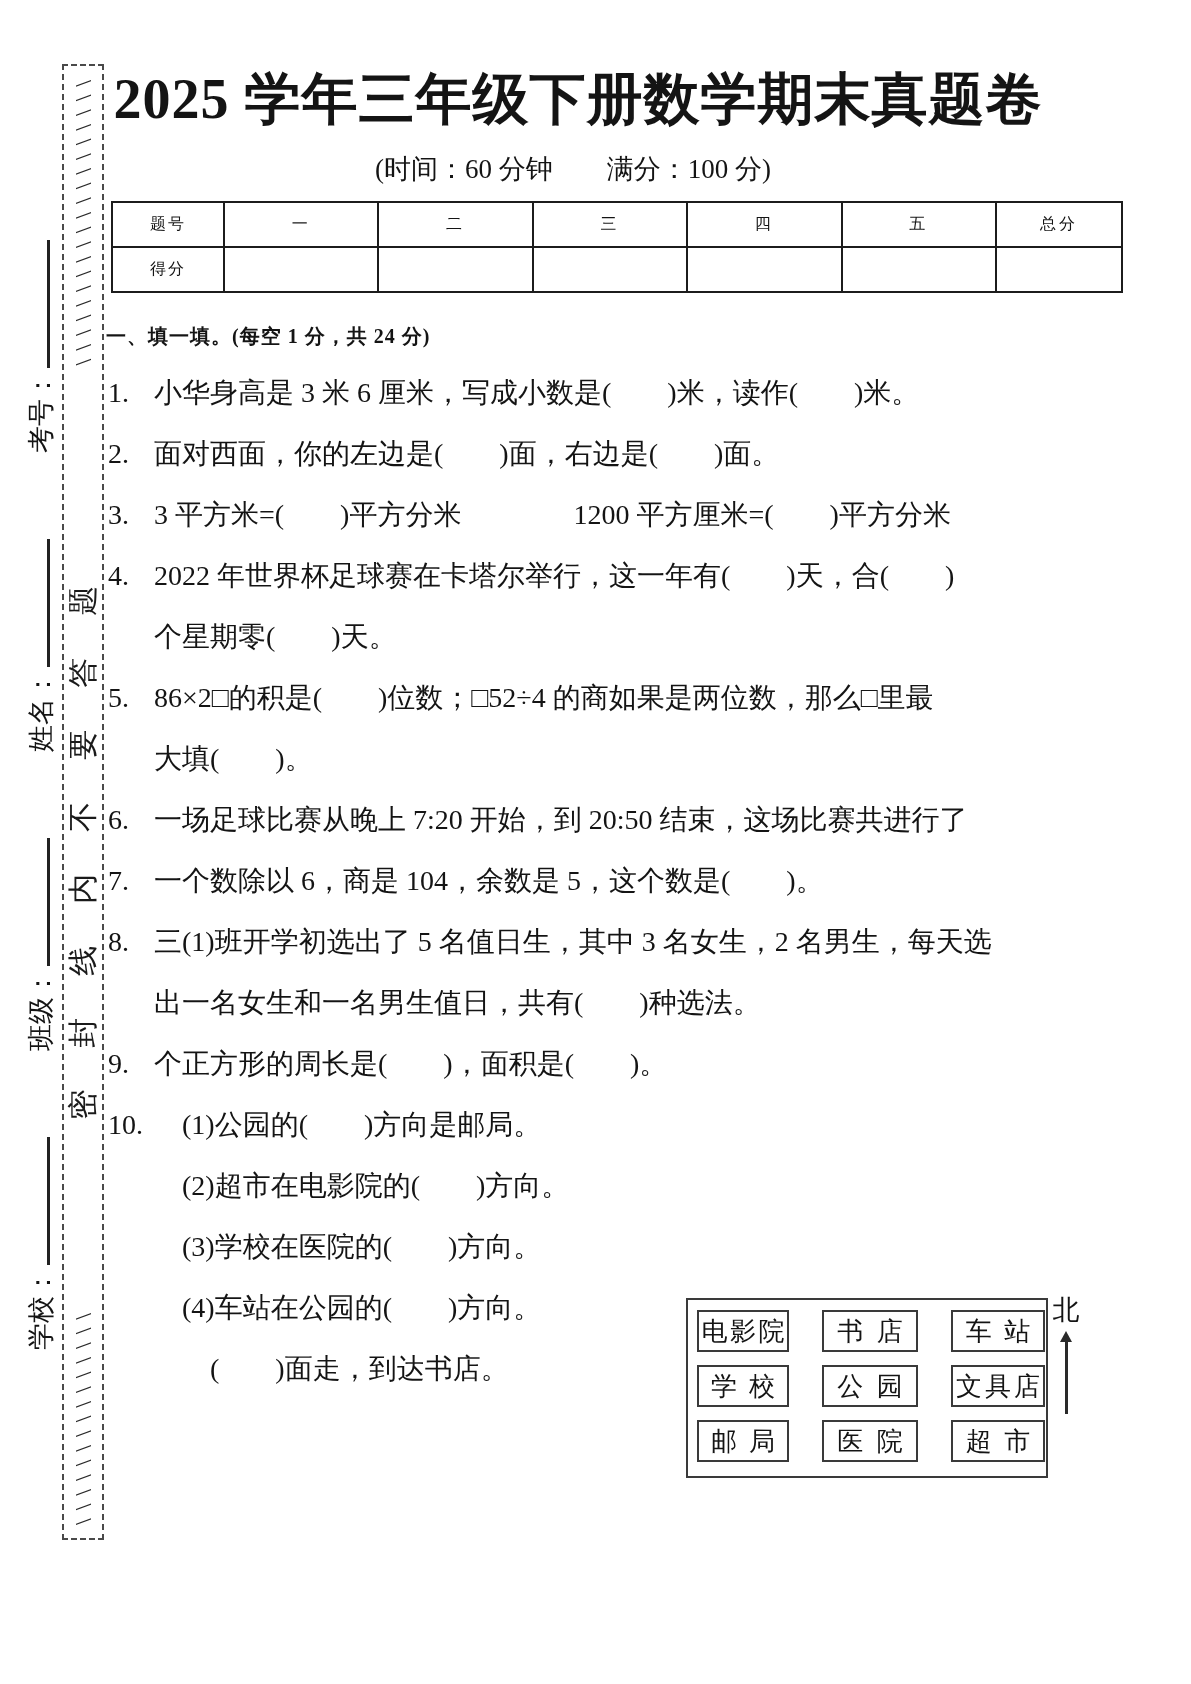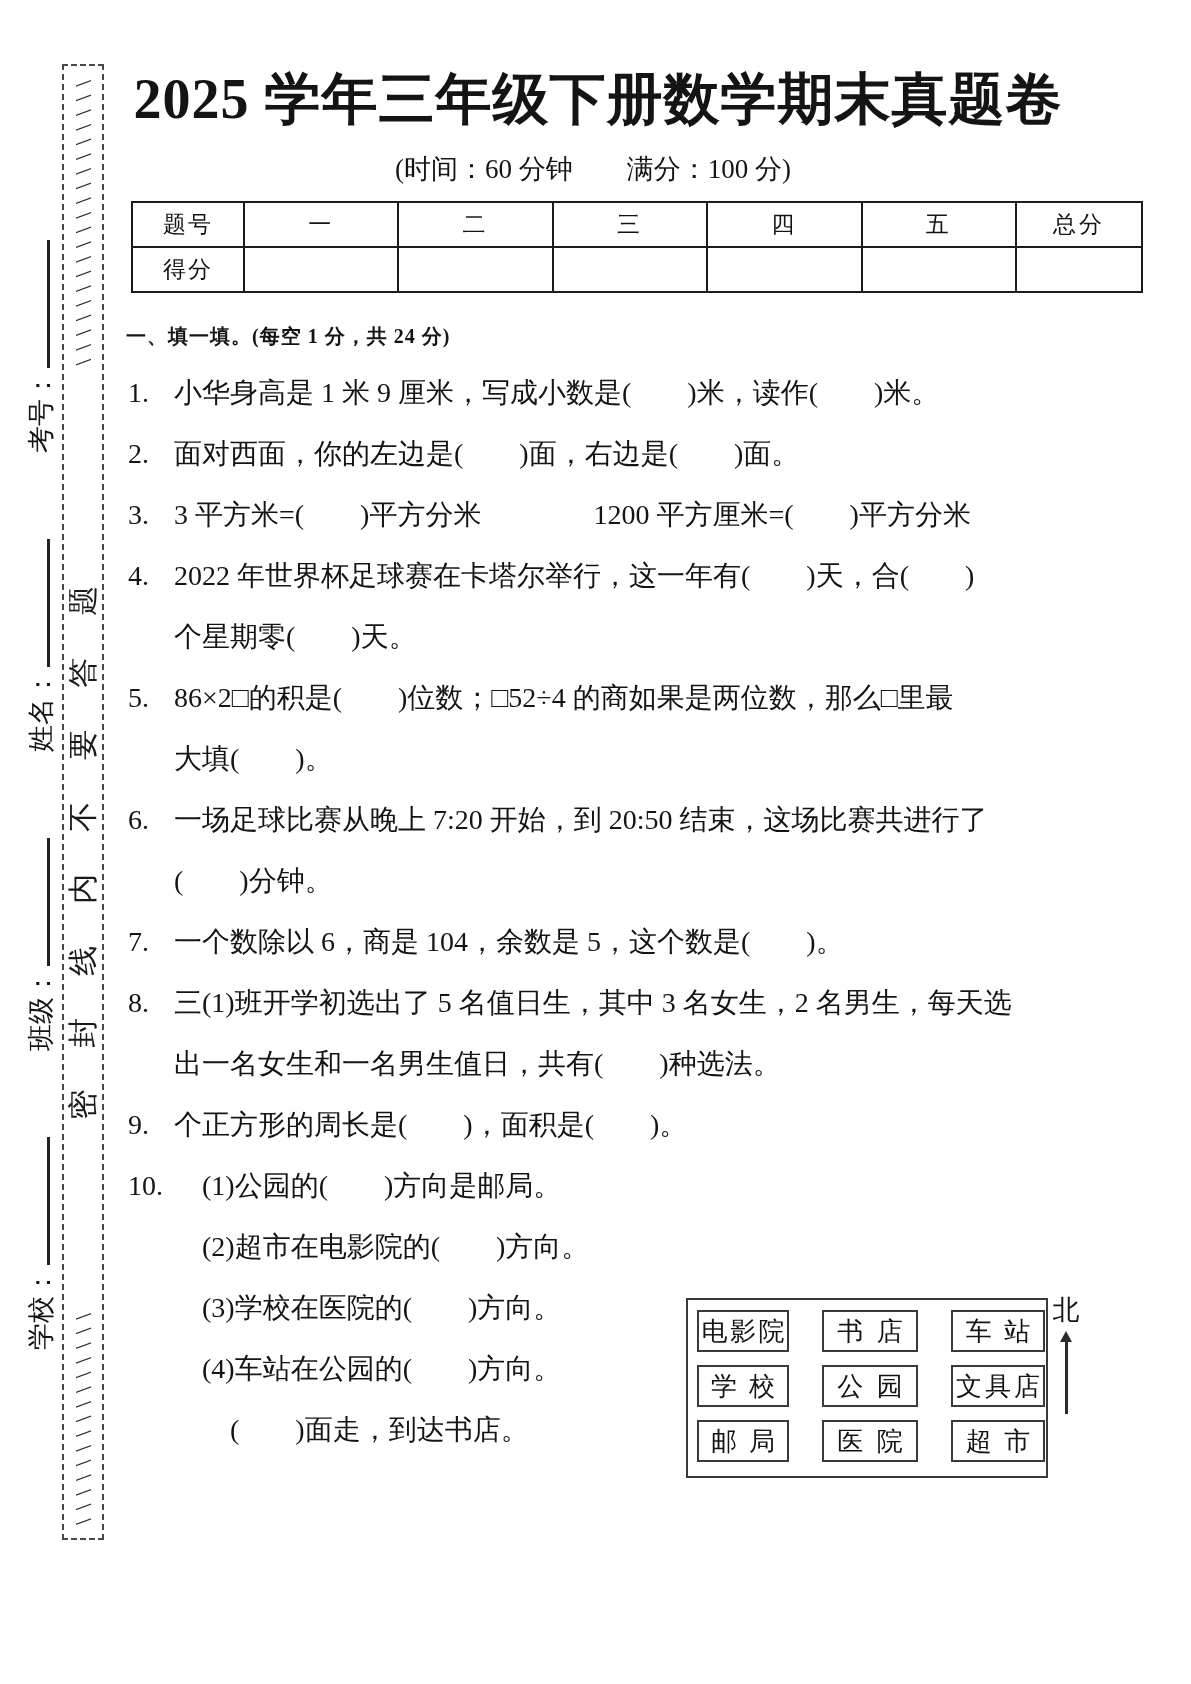"2025 学年三年级下册数学期末真题卷" .main { left: 128px -> 108px }
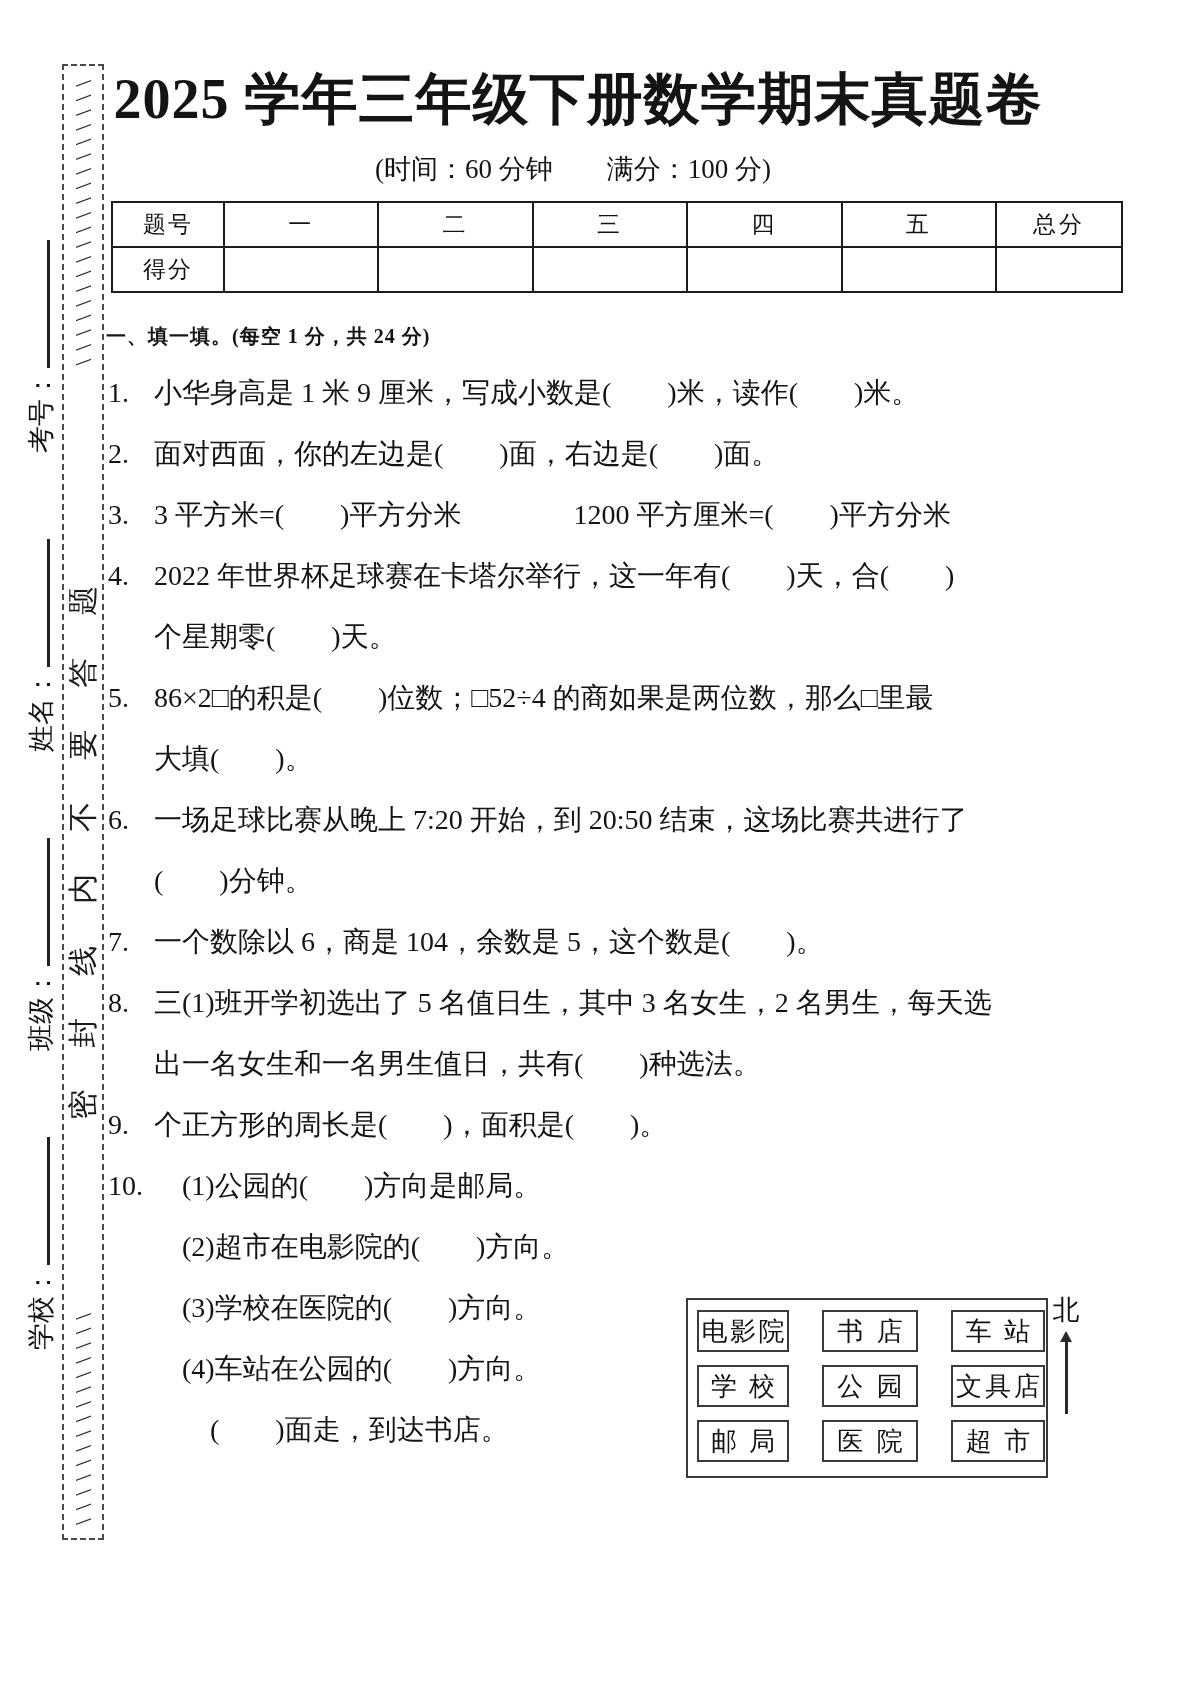"题号" .score-table td { font-size: 23px -> 16px }
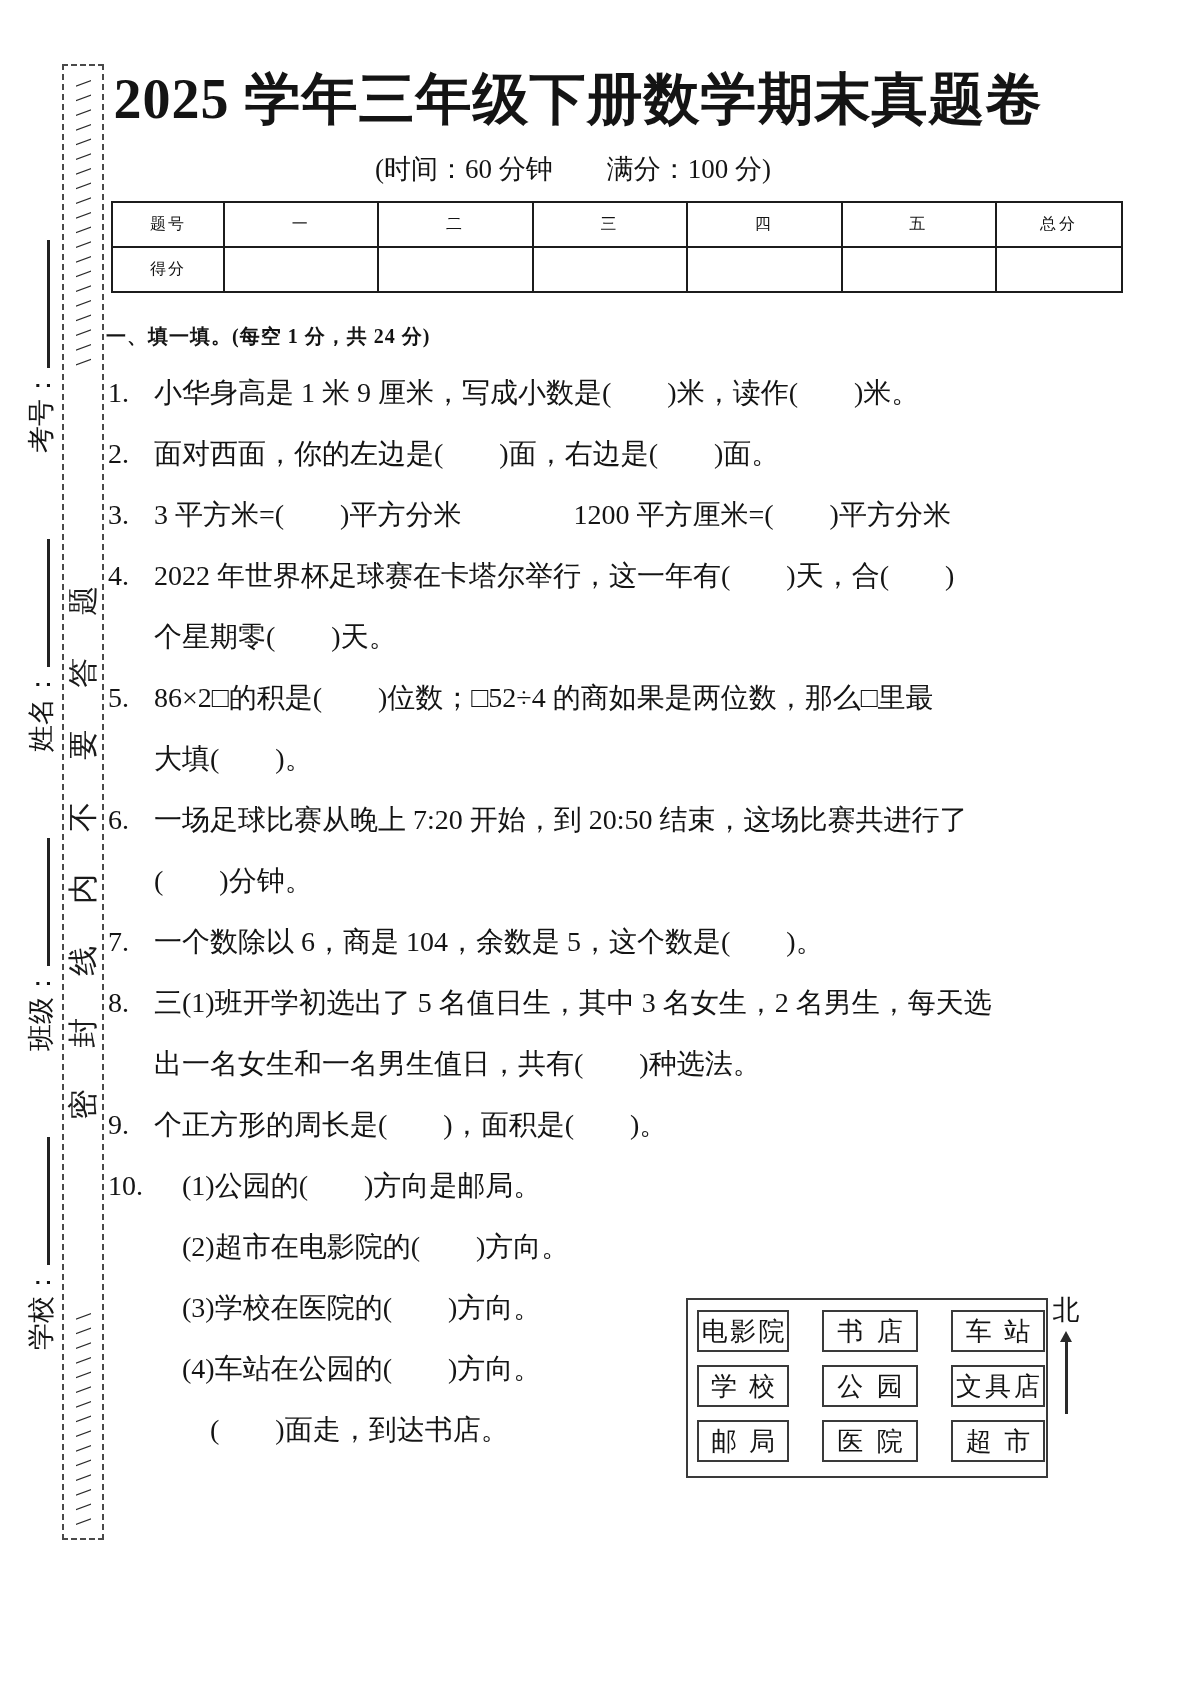"小华身高是 1 米 9 厘米，写成小数是(" div.q-line { text: 1 米 9 -> 3 米 6 }
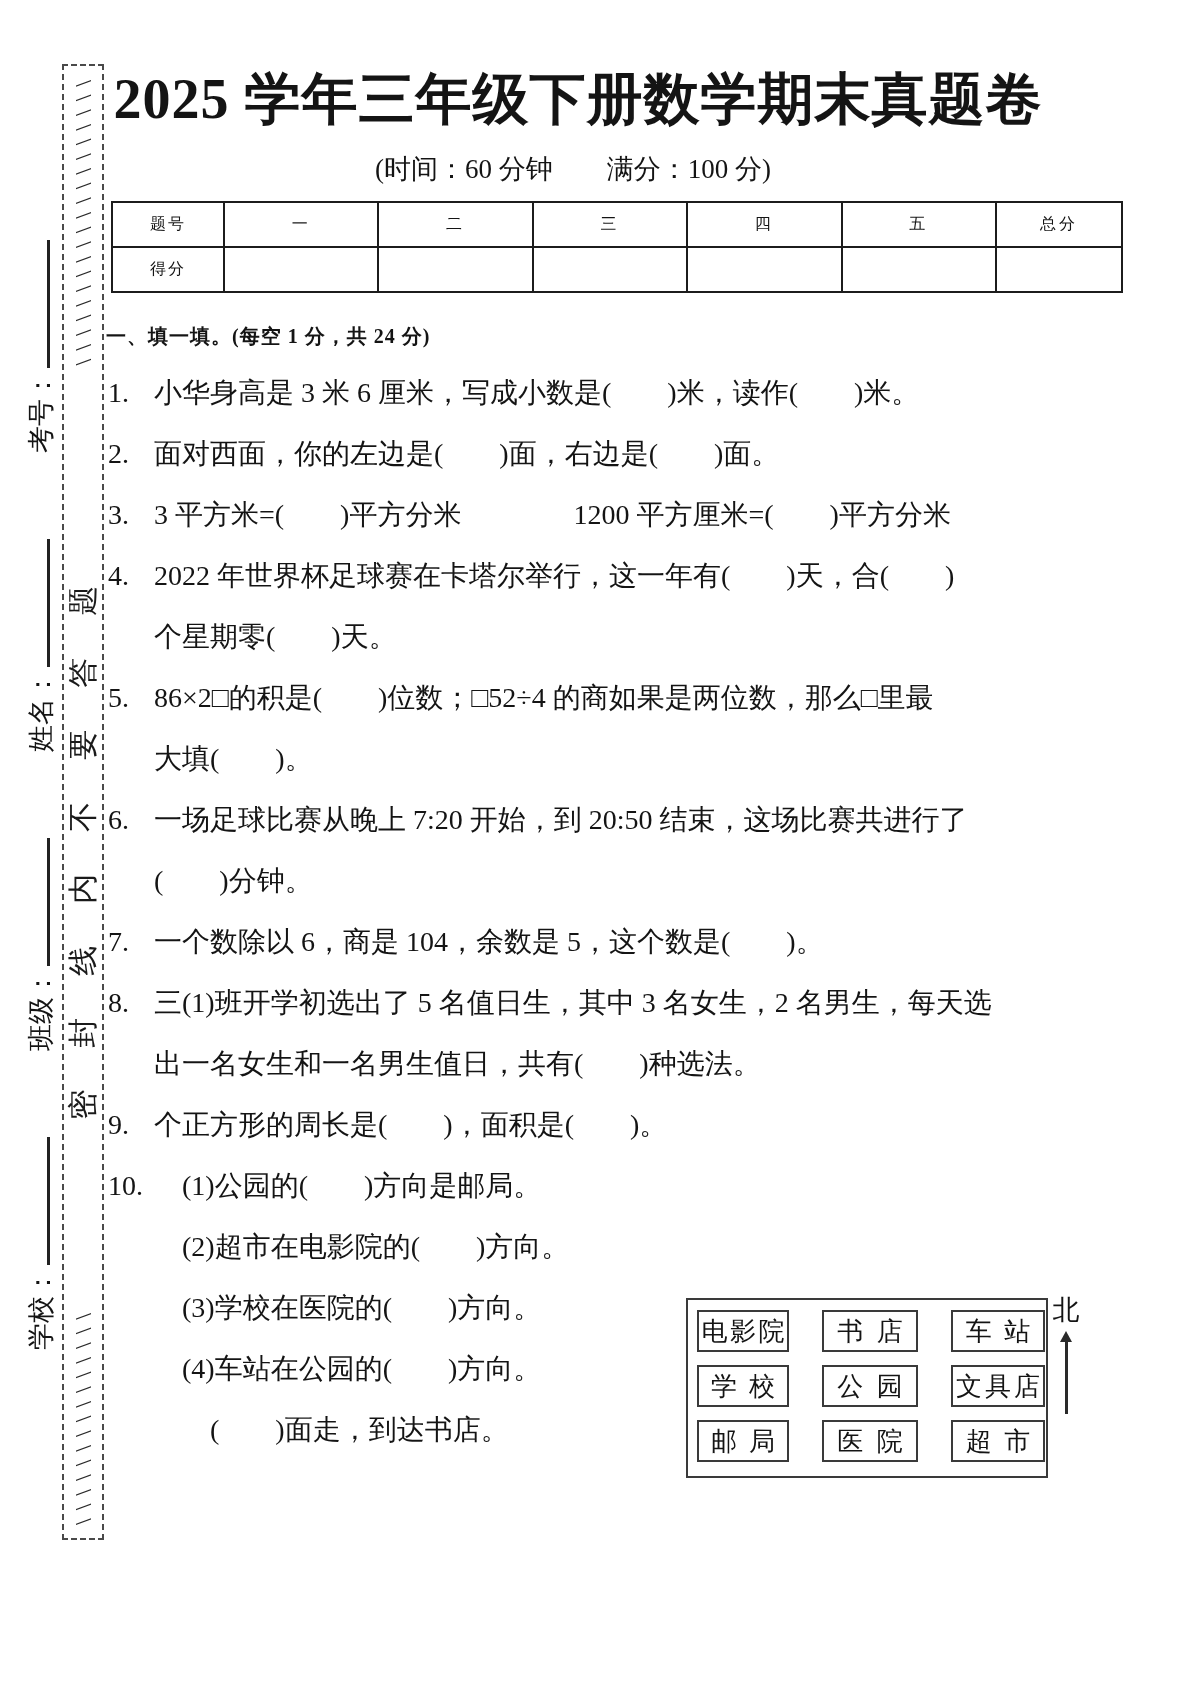"( )分钟。" div.q-line { html: <div>( )分钟。</div> -> none }
